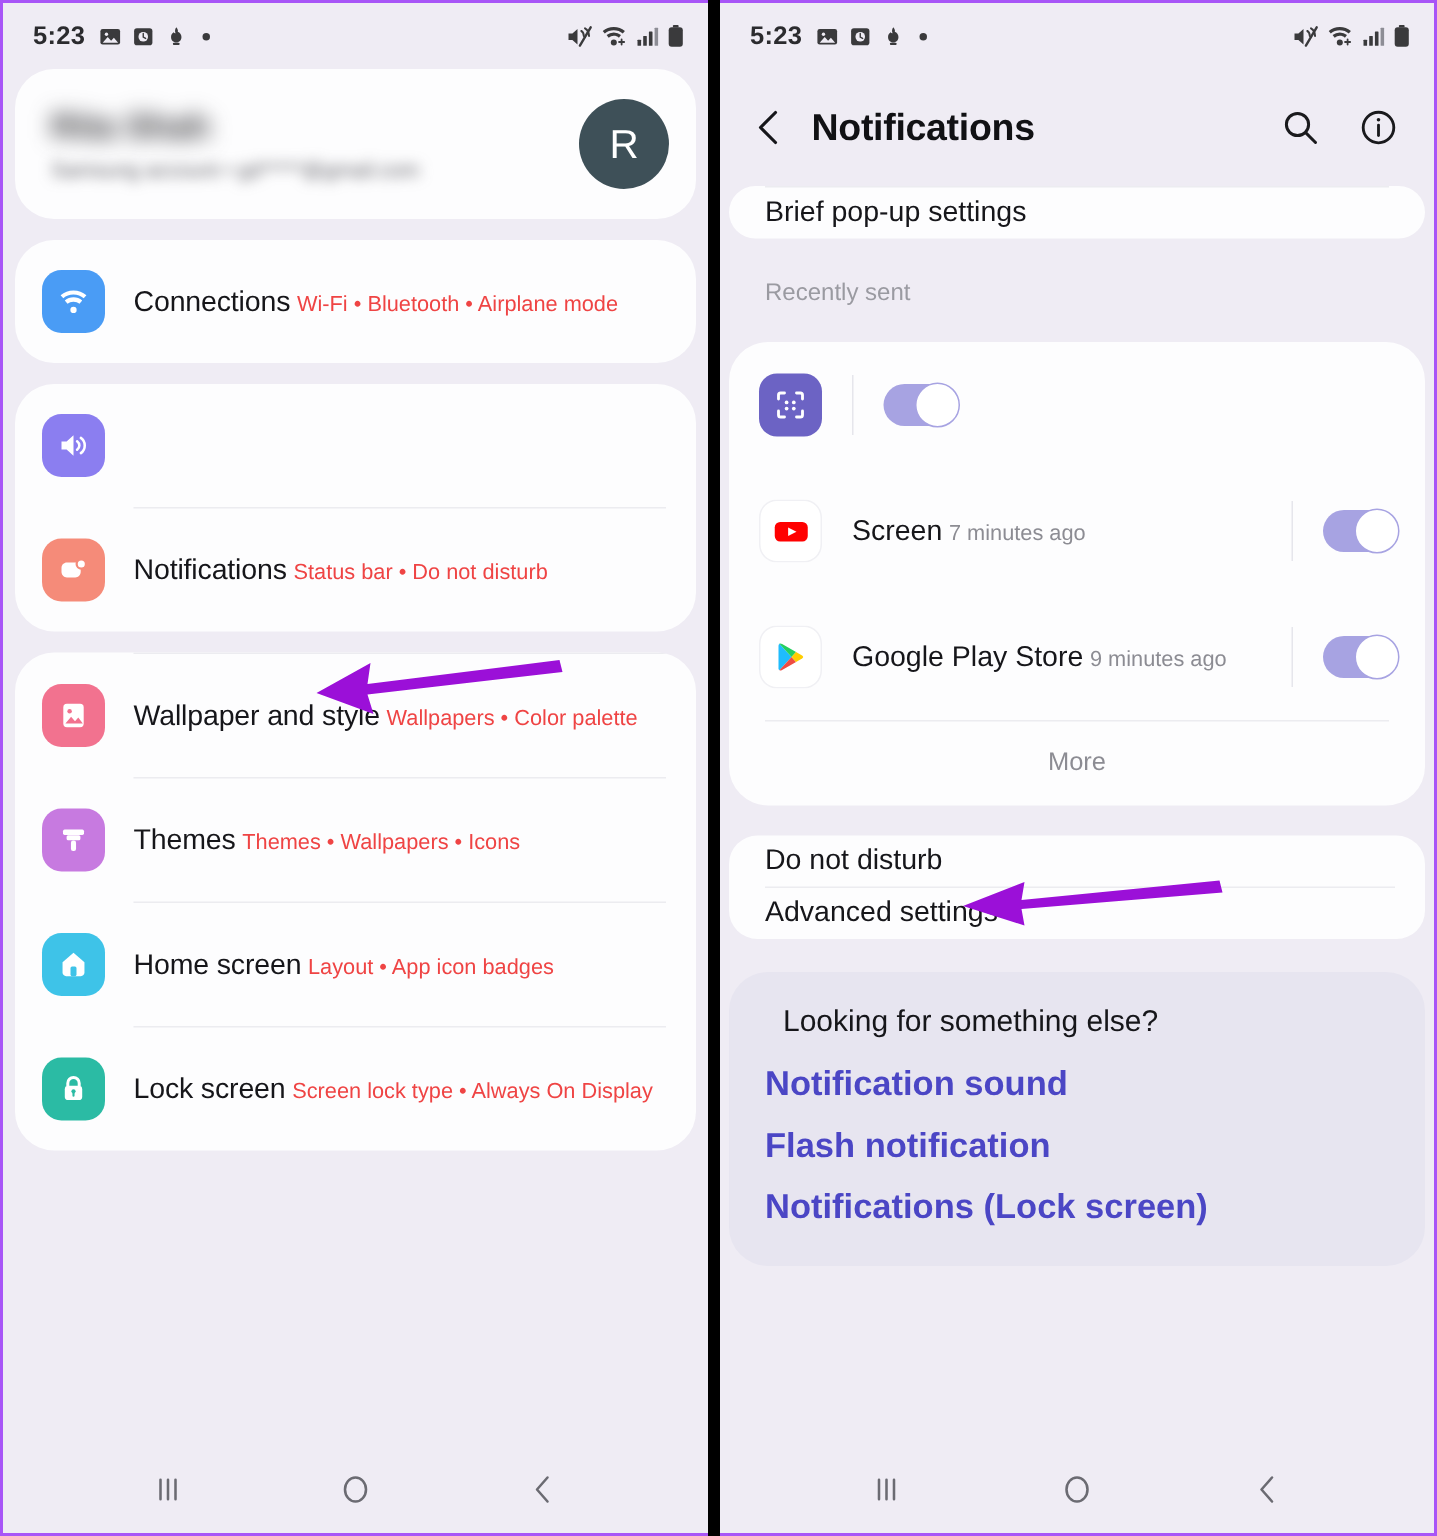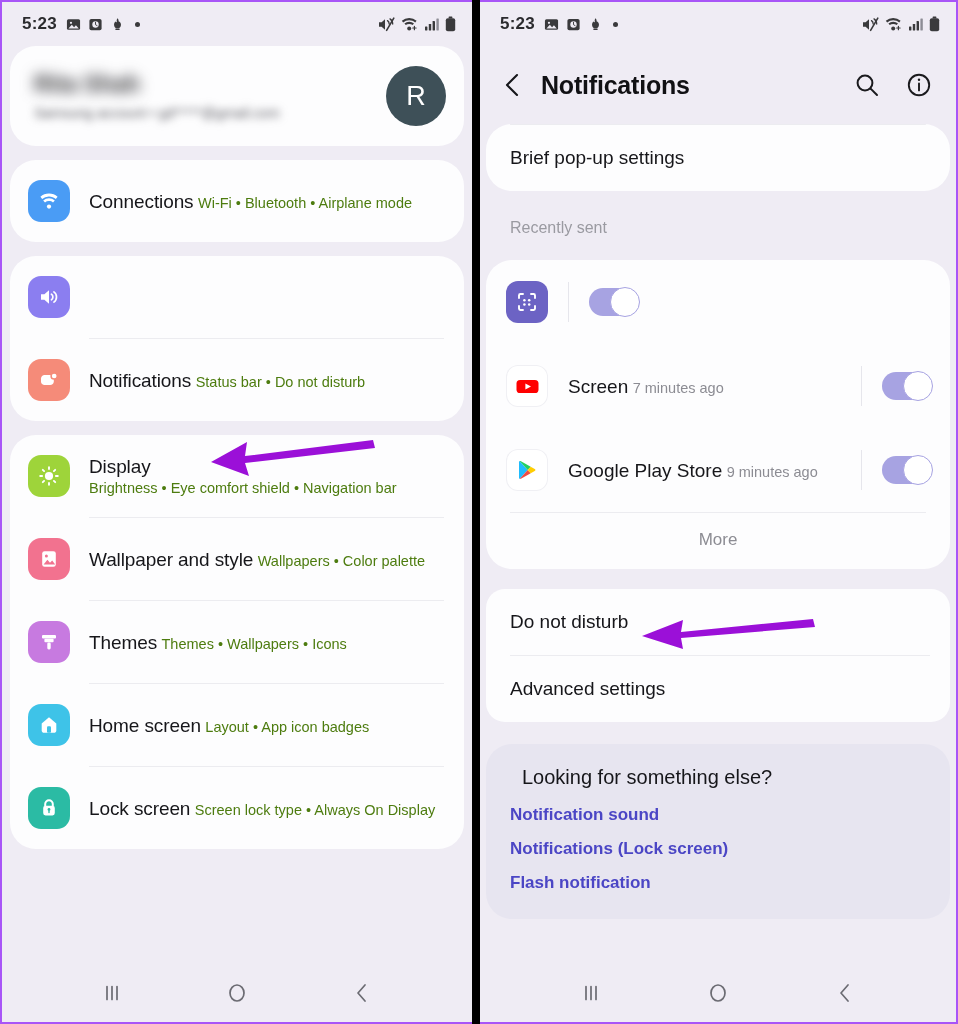"Brief pop-up settings" .simple-row { padding: 22px 24px -> 6px 24px }
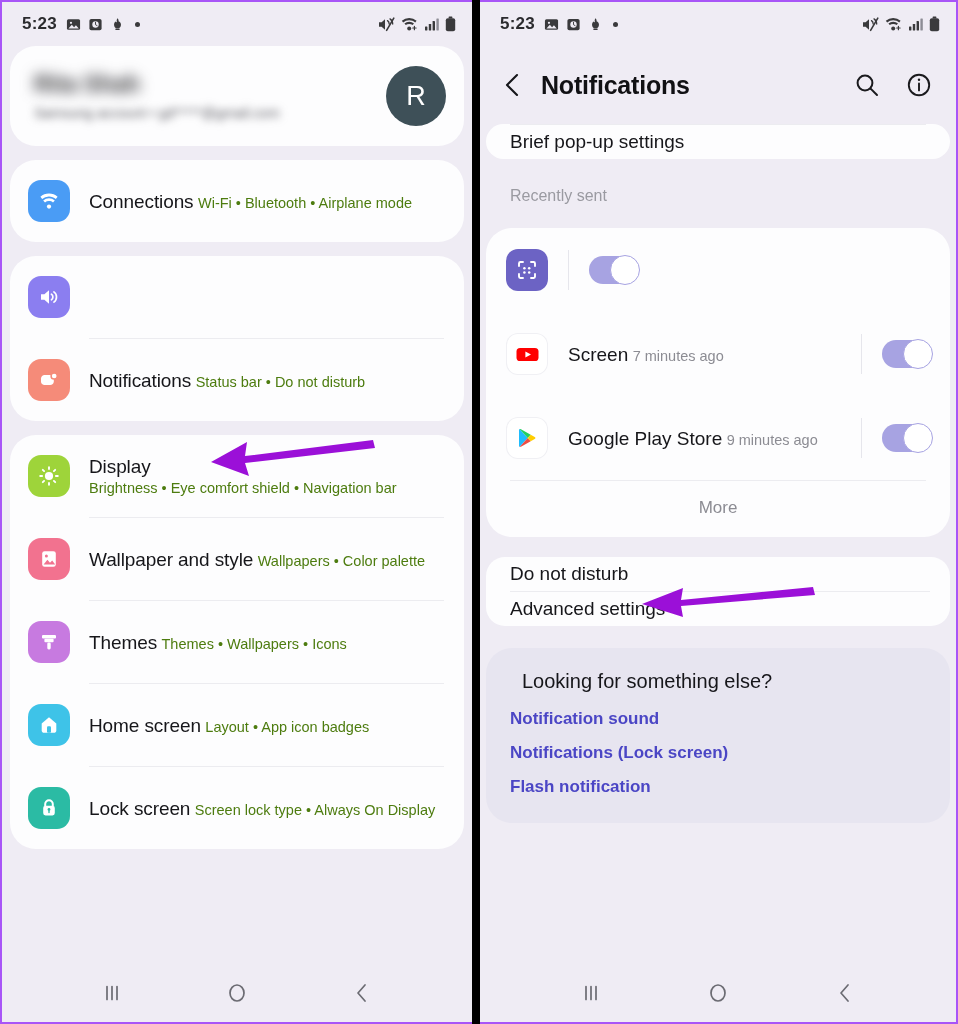"Wi-Fi • Bluetooth • Airplane" .srow .ssub { color: #4d7c0f -> #ef4444 }
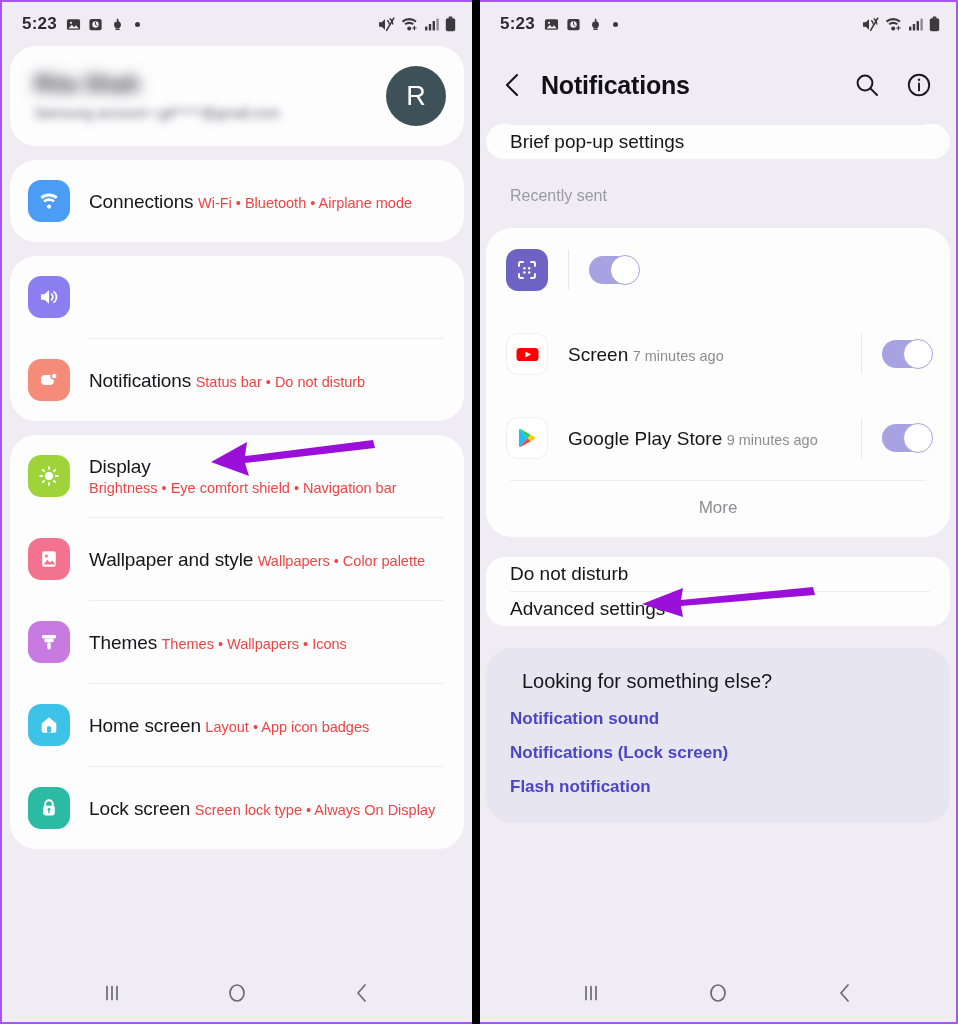"Display Brightness • Eye comfort" div.srow { html: <div> <span> <svg> <circle></circle> <g> <path></path> </g> </svg> </span> <span> <span>Display</span> <span>Brightness • Eye comfort shield • Navigation bar</span> </span> </div> -> none }
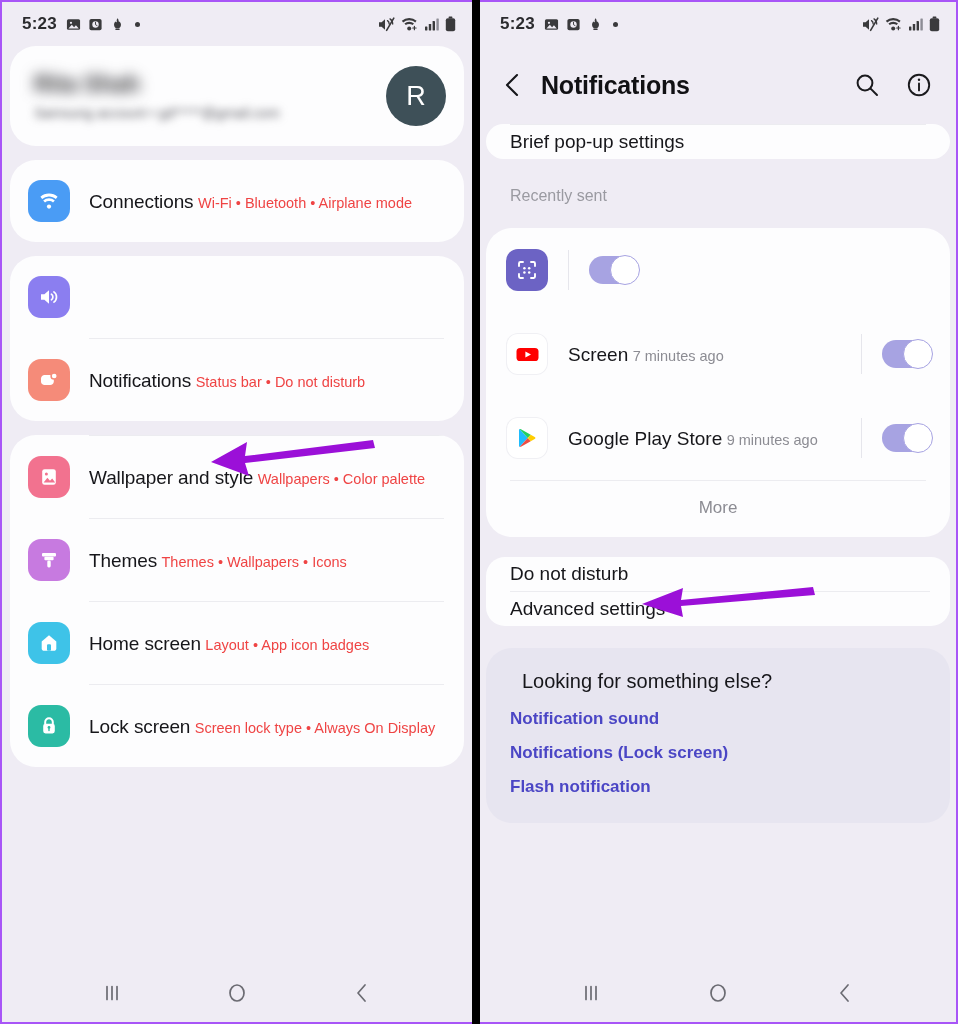"Notification sound" .looklink { font-size: 17px -> 23px }
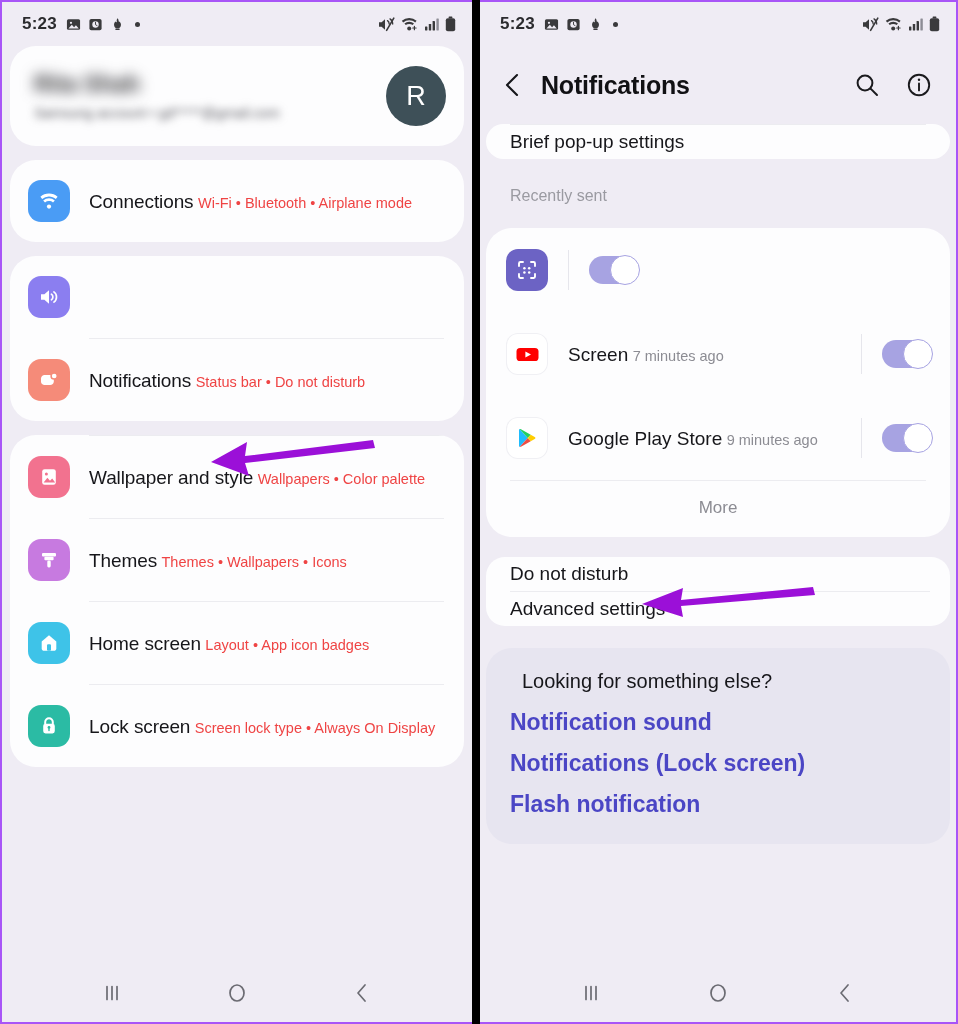"Notifications (Lock screen)" span.looklink { order: before "Flash notification" -> after "Flash notification" }
